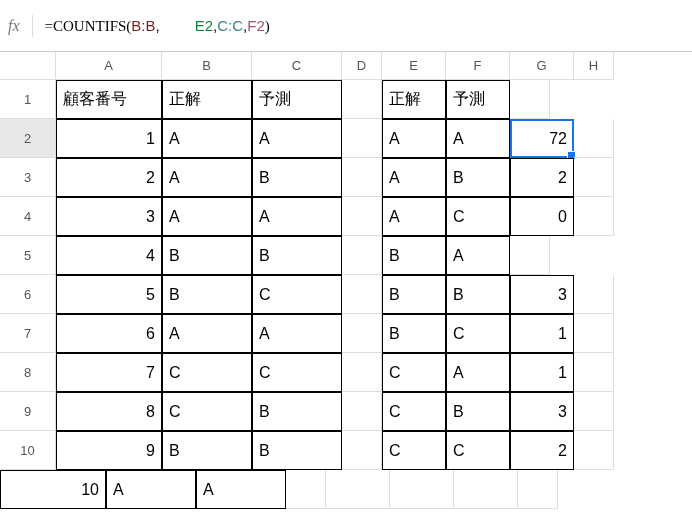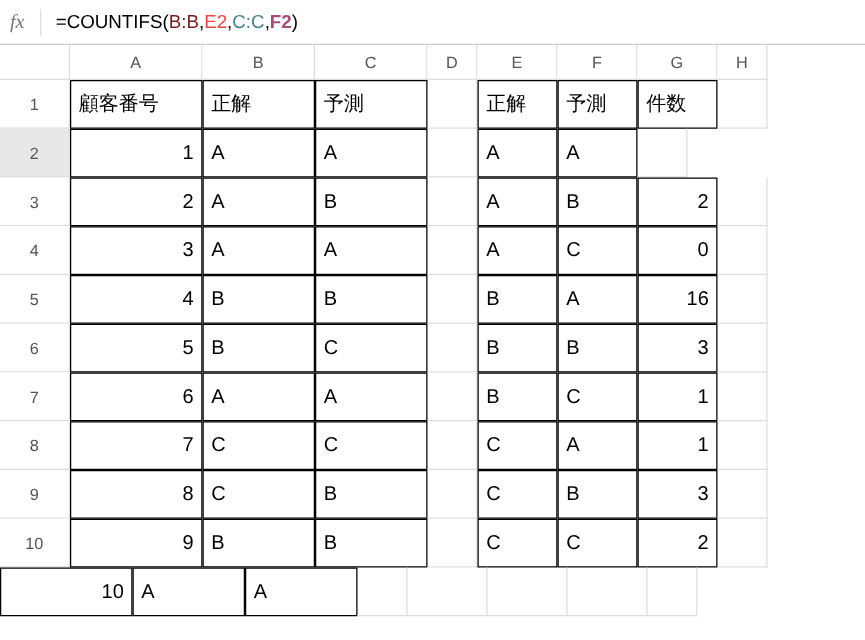"fx" .formula-bar { height: 36px -> 52px }
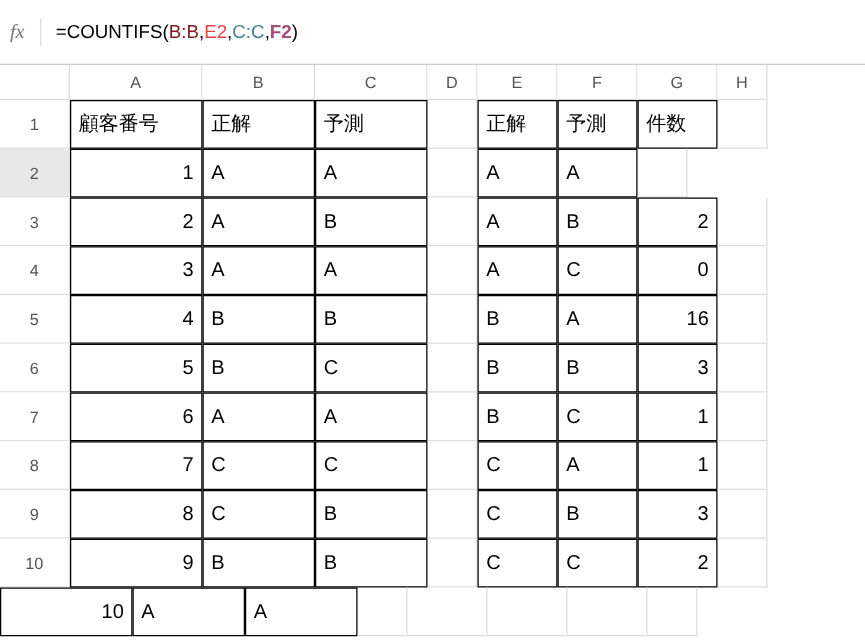"=COUNTIFS(" .formula-input .fn-name { font-family: none -> Liberation Serif, serif }
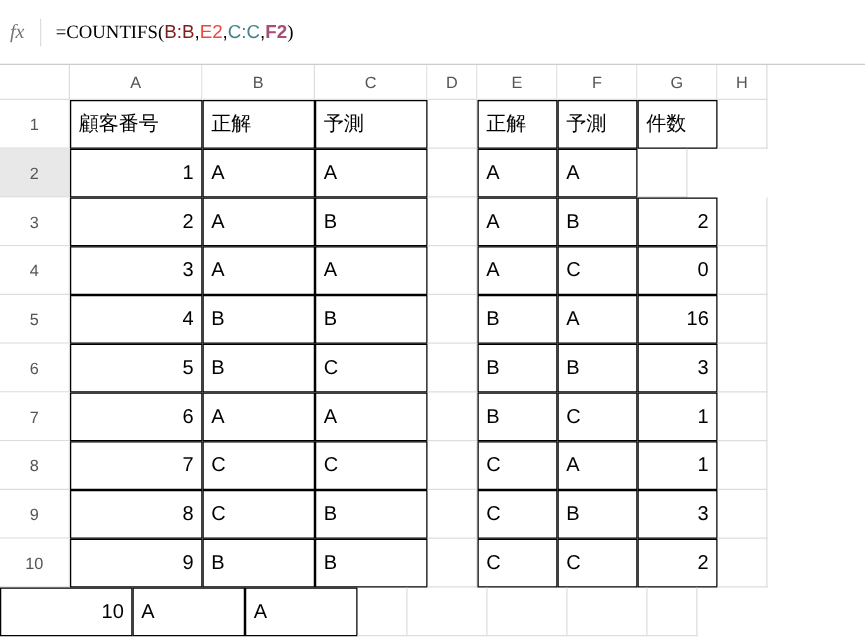"E2" .formula-input .ref-purple { color: #ef4444 -> #15803d; margin-left: none -> 35px }
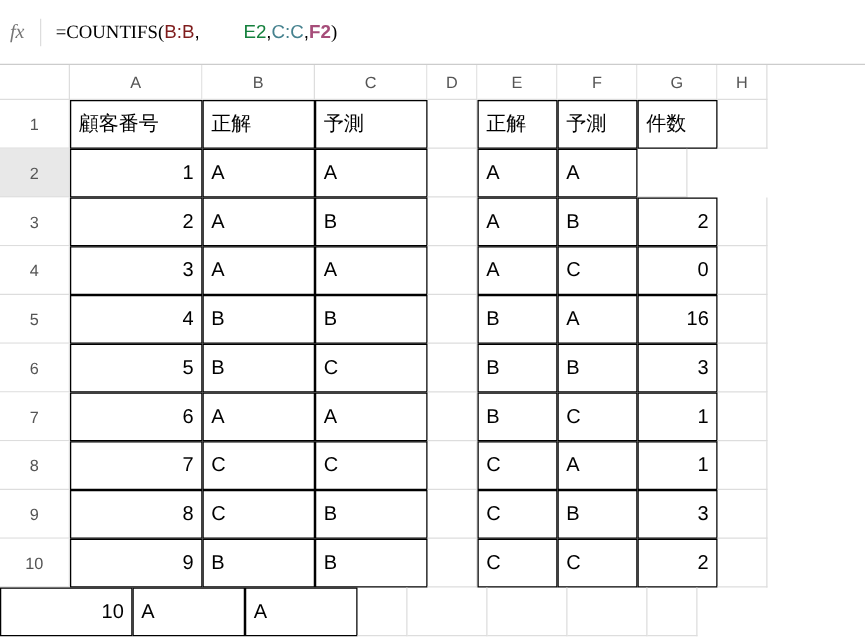"F2" .formula-input .ref-magenta { font-weight: bold -> none }
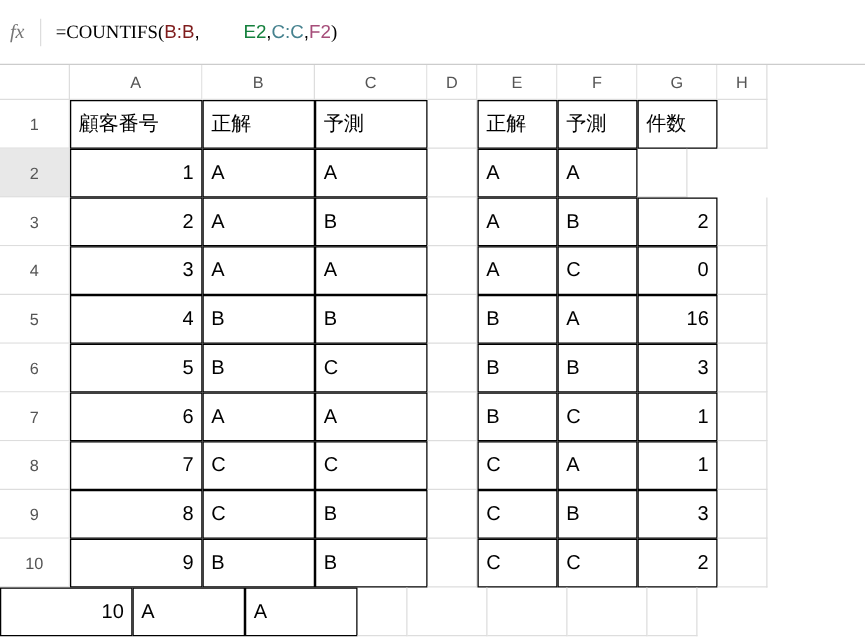"件数" div.cell { html: <div>件数</div> -> none }
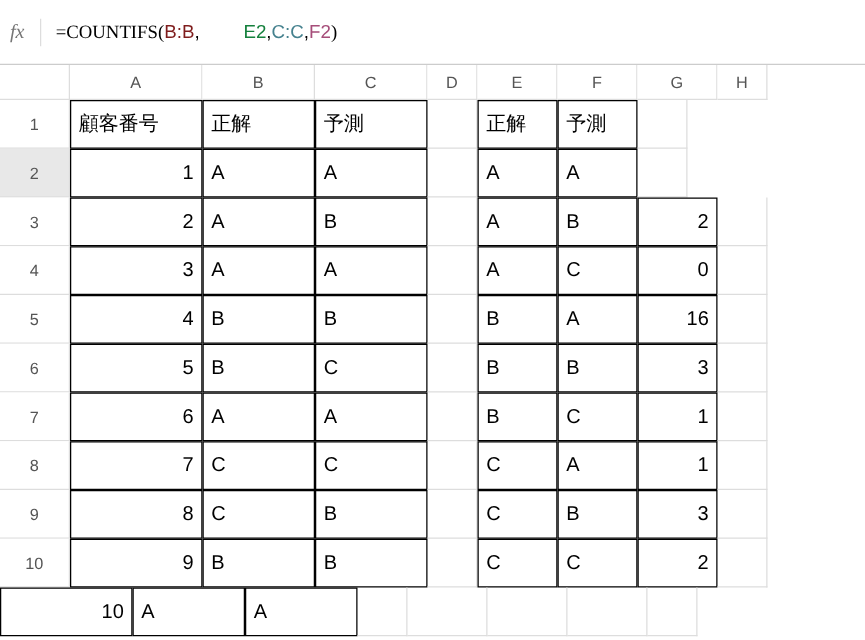"72" div.cell { html: none -> <div>72</div> }
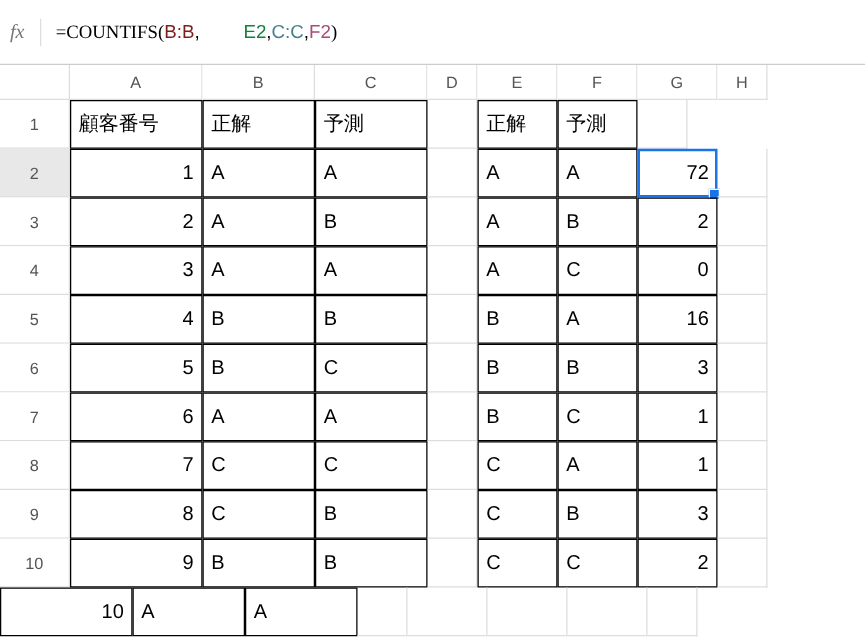"16" div.cell { html: <div>16</div> -> none }
